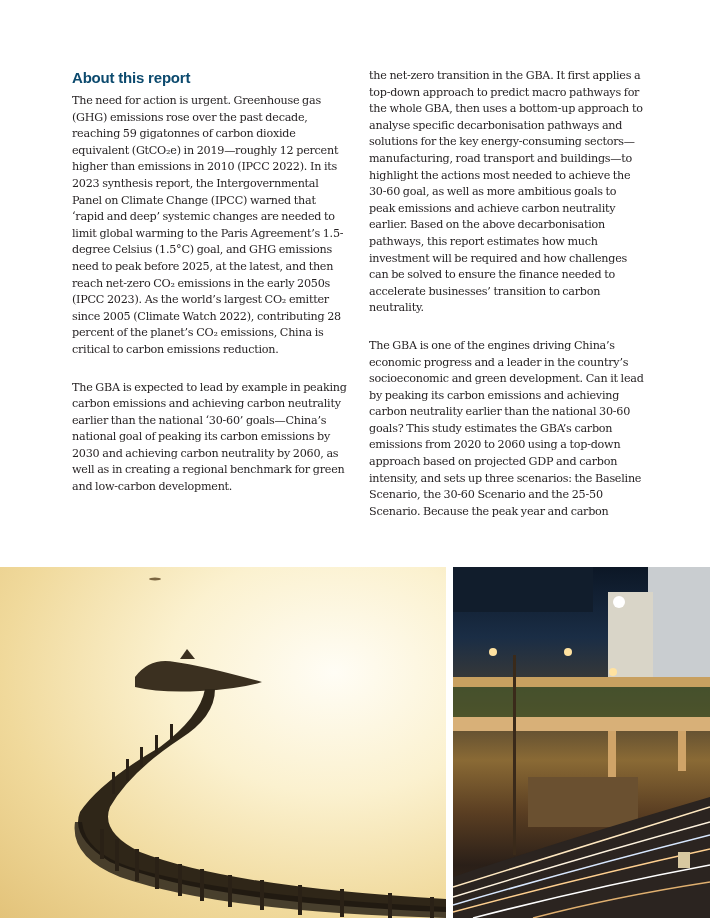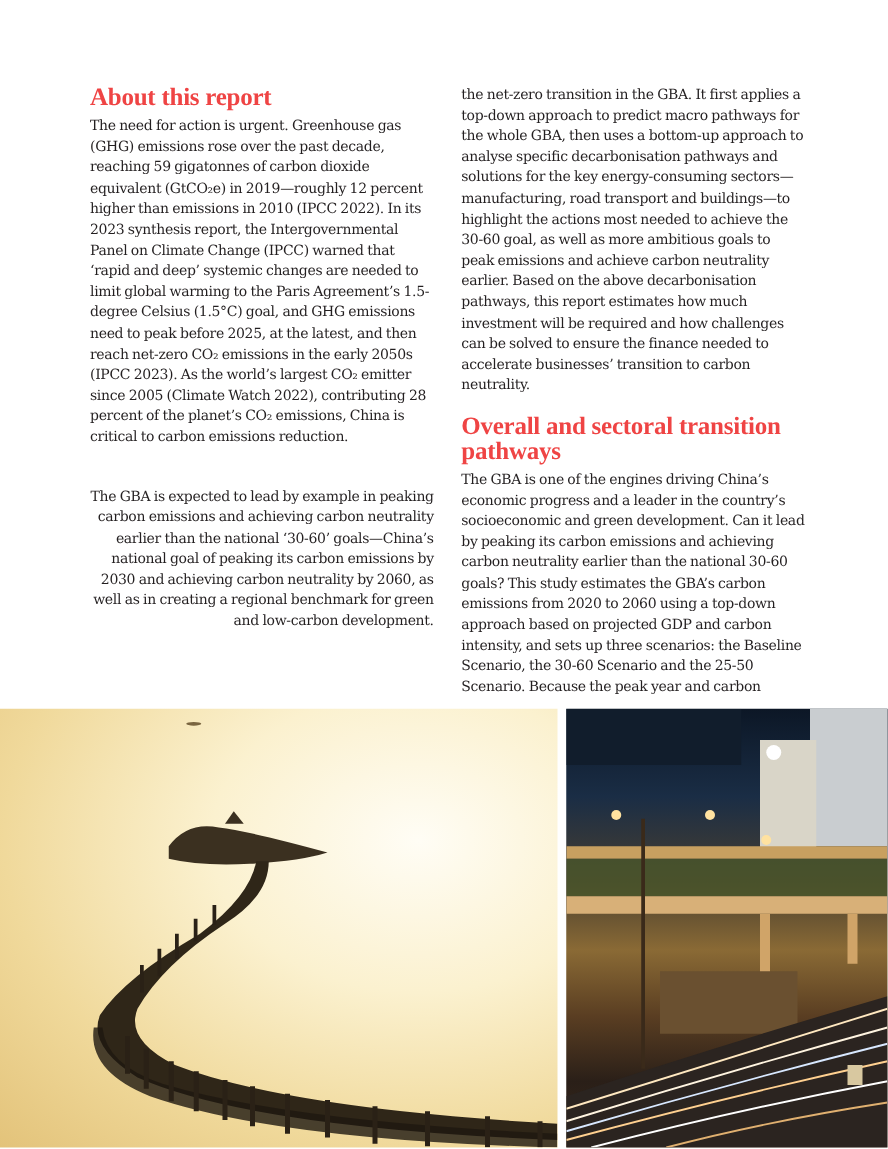"About this report" h2 { color: #ef4444 -> #0c4a6e; font-family: Liberation Serif, serif -> Liberation Sans, sans-serif; font-size: 20px -> 15px }
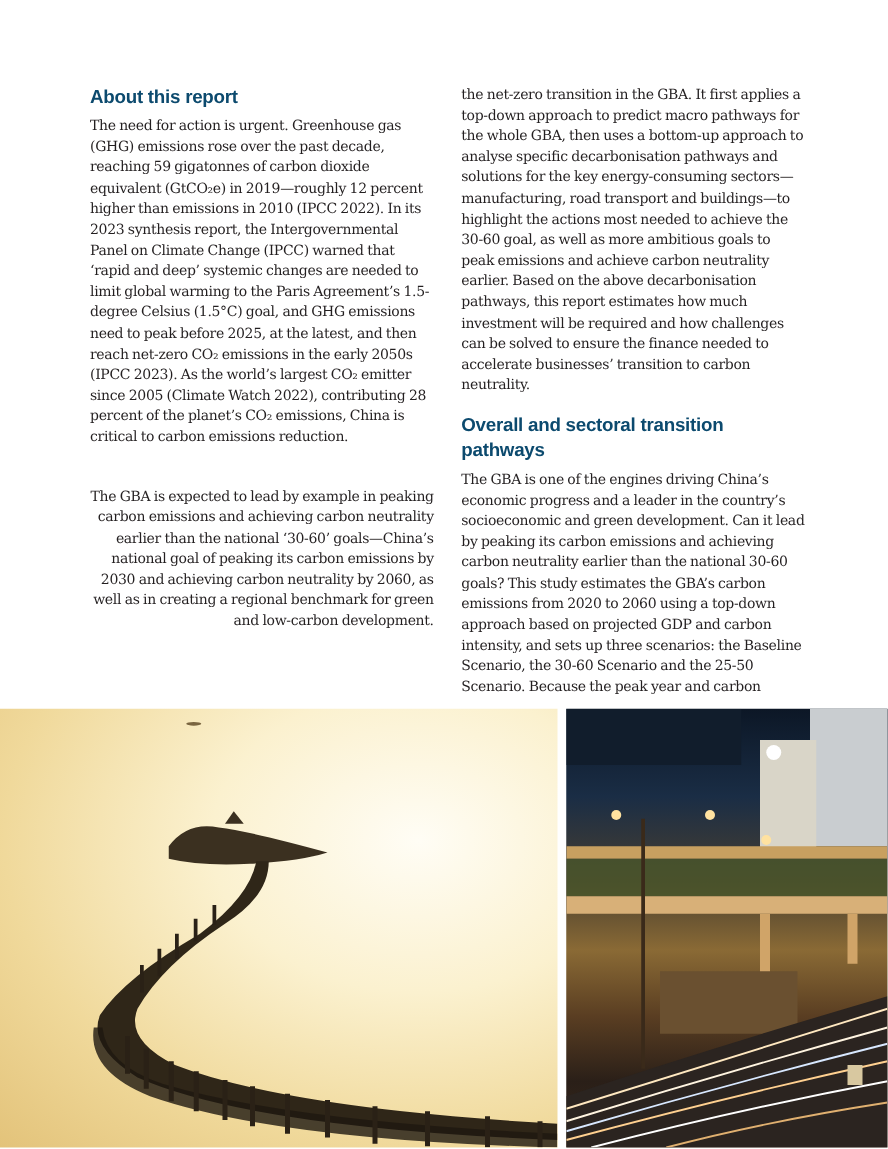"Overall and sectoral transition pathways" h2 { html: <h2>Overall and sectoral transition pathways</h2> -> none }
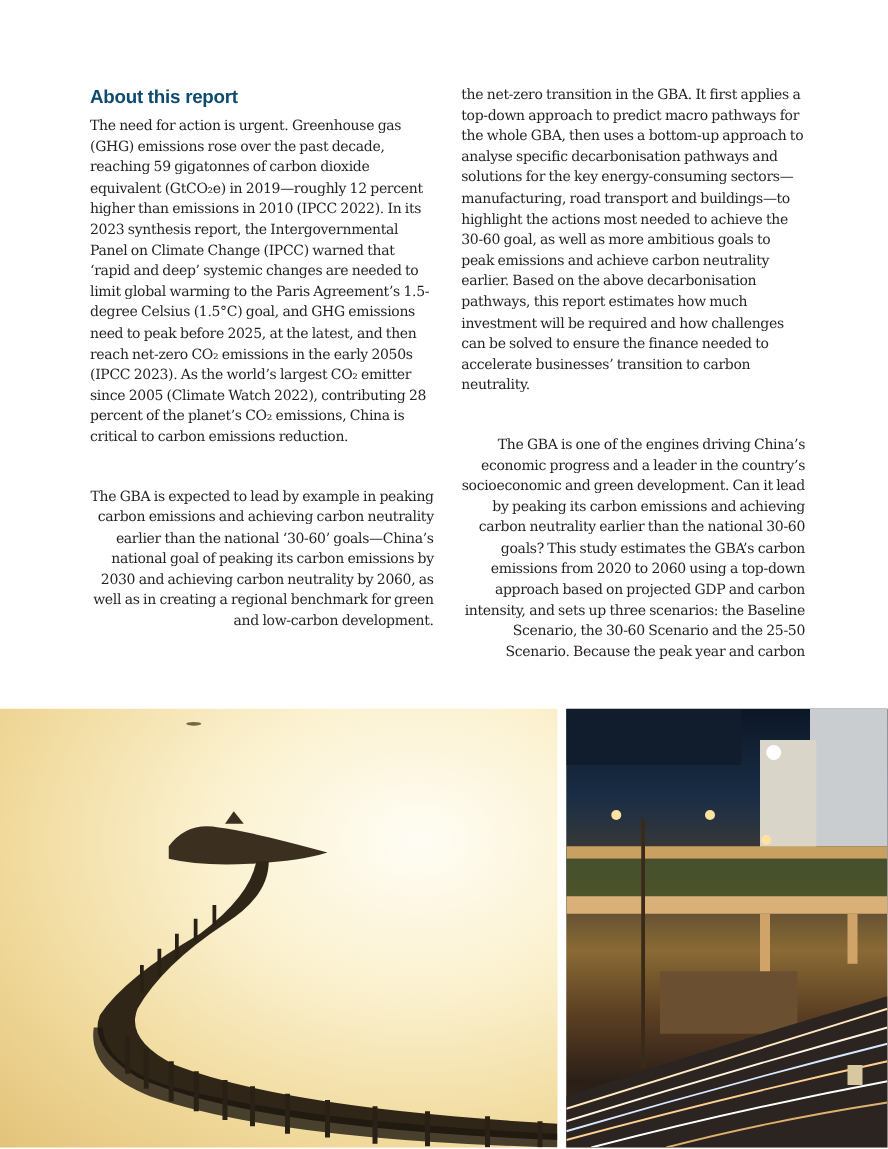"The GBA is expected to" p + p { margin-top: 31px -> 21px; text-align: right -> none }
